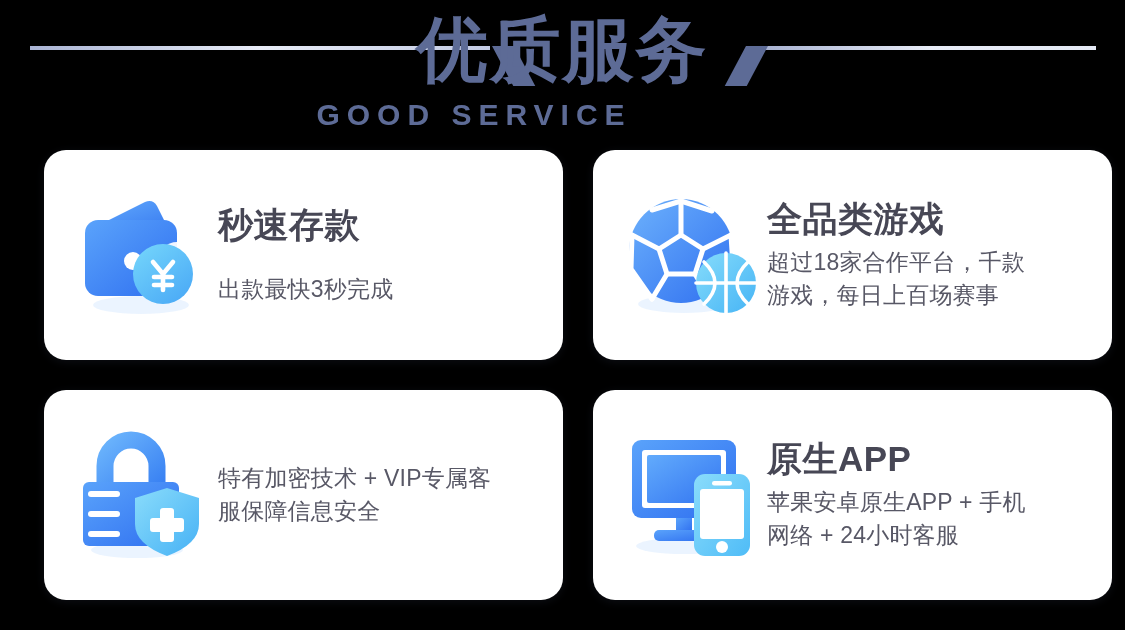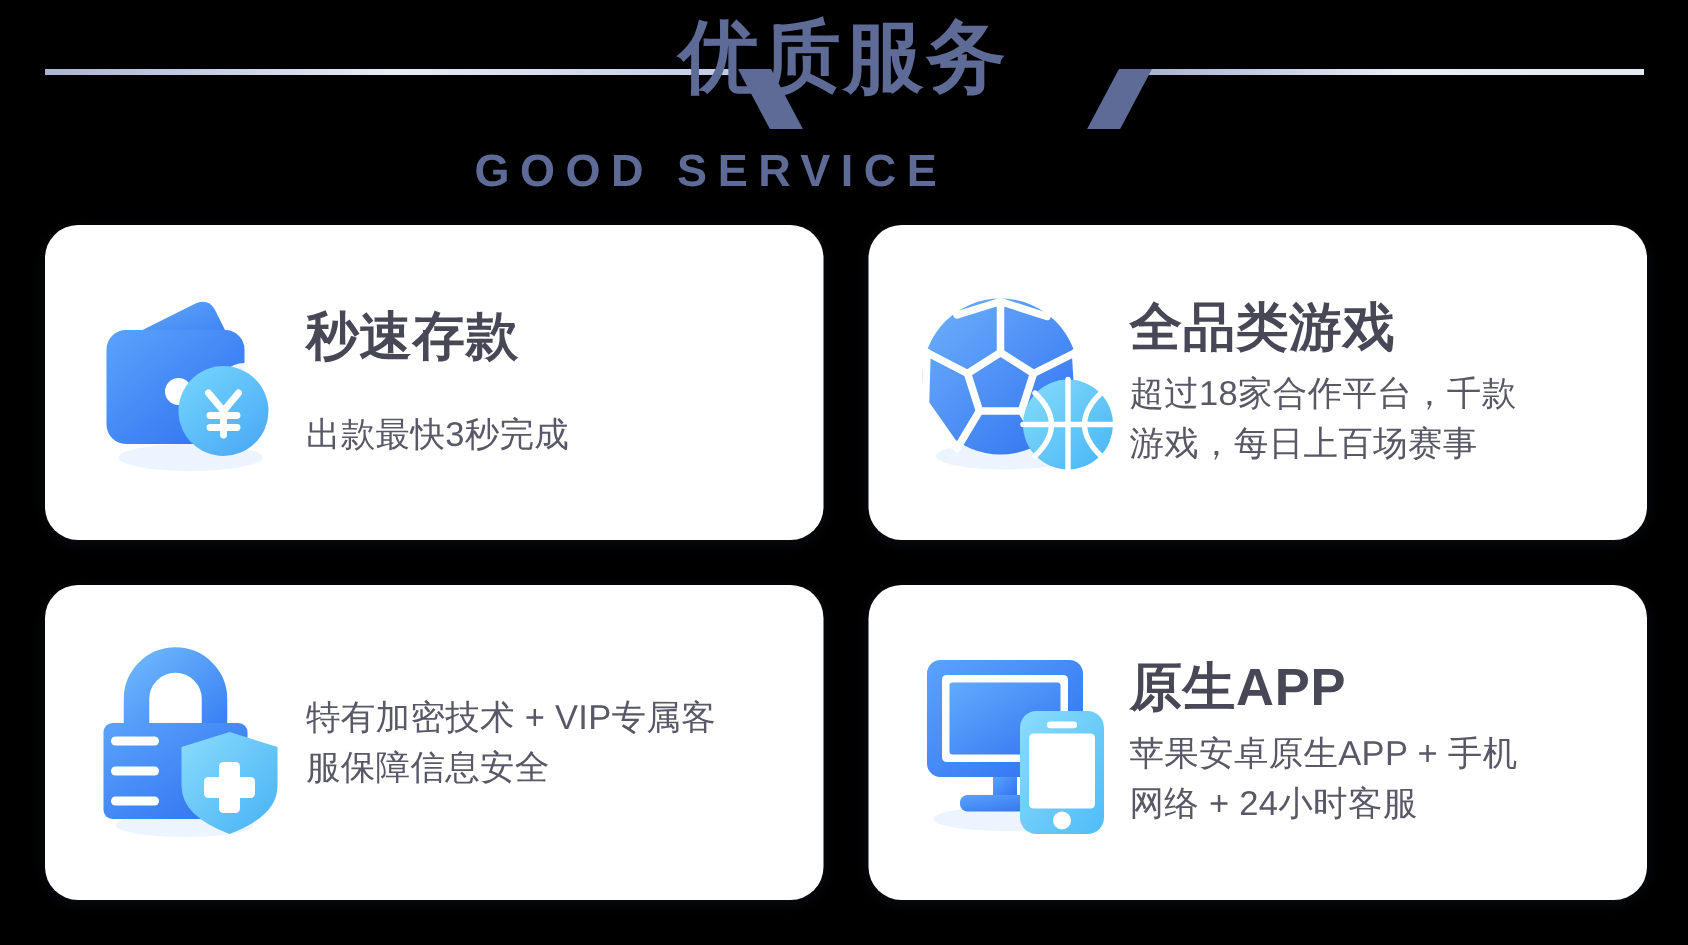"优质服务" .header-title { font-size: 53px -> 71px }
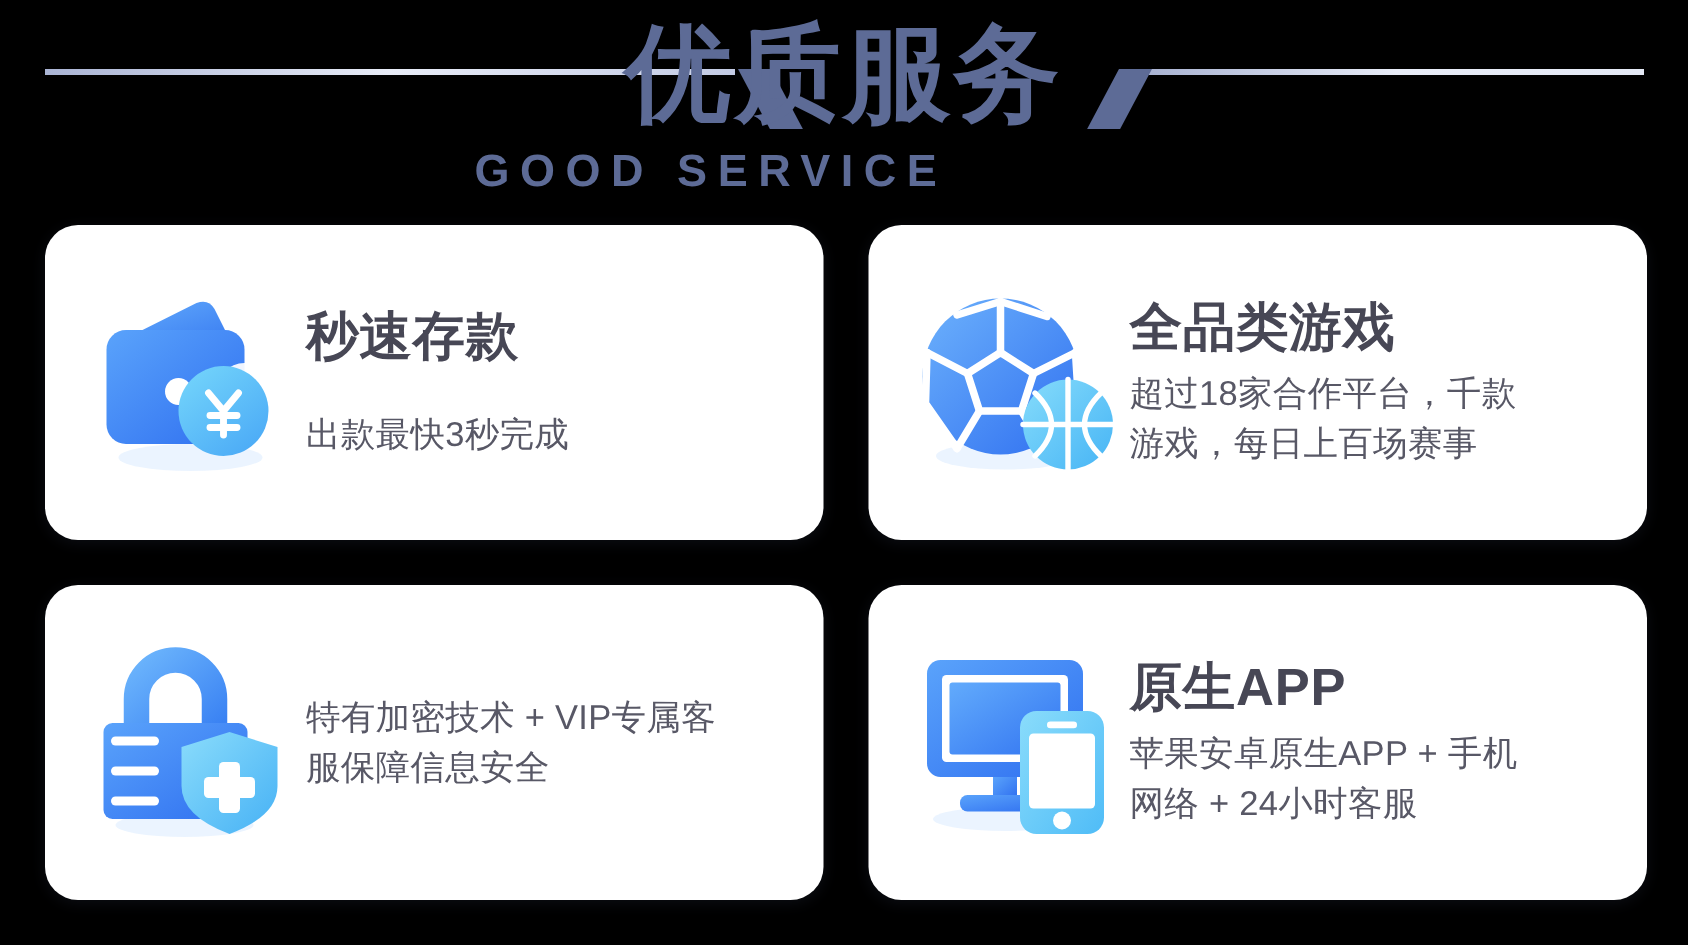"秒速存款" .grid { left: 30px -> 44px }
